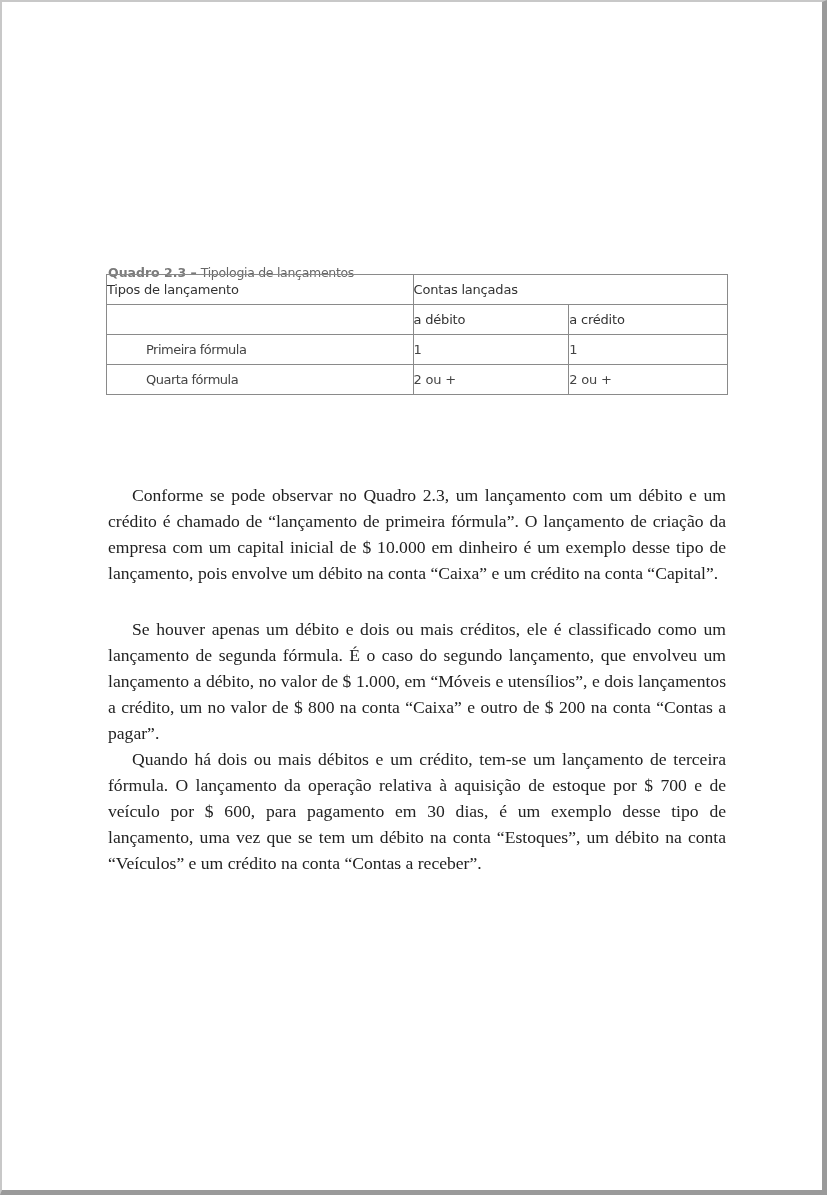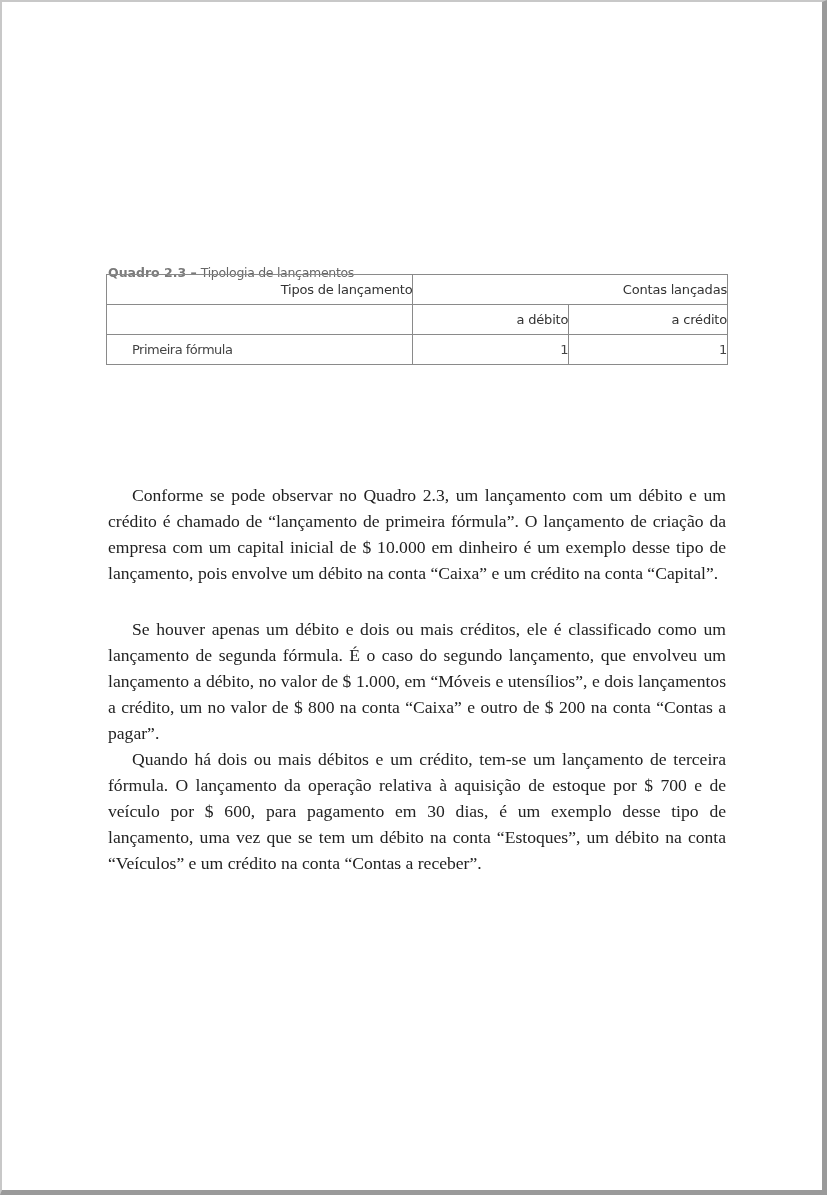"Tipos de lançamento" table.quadro td { text-align: right -> left }
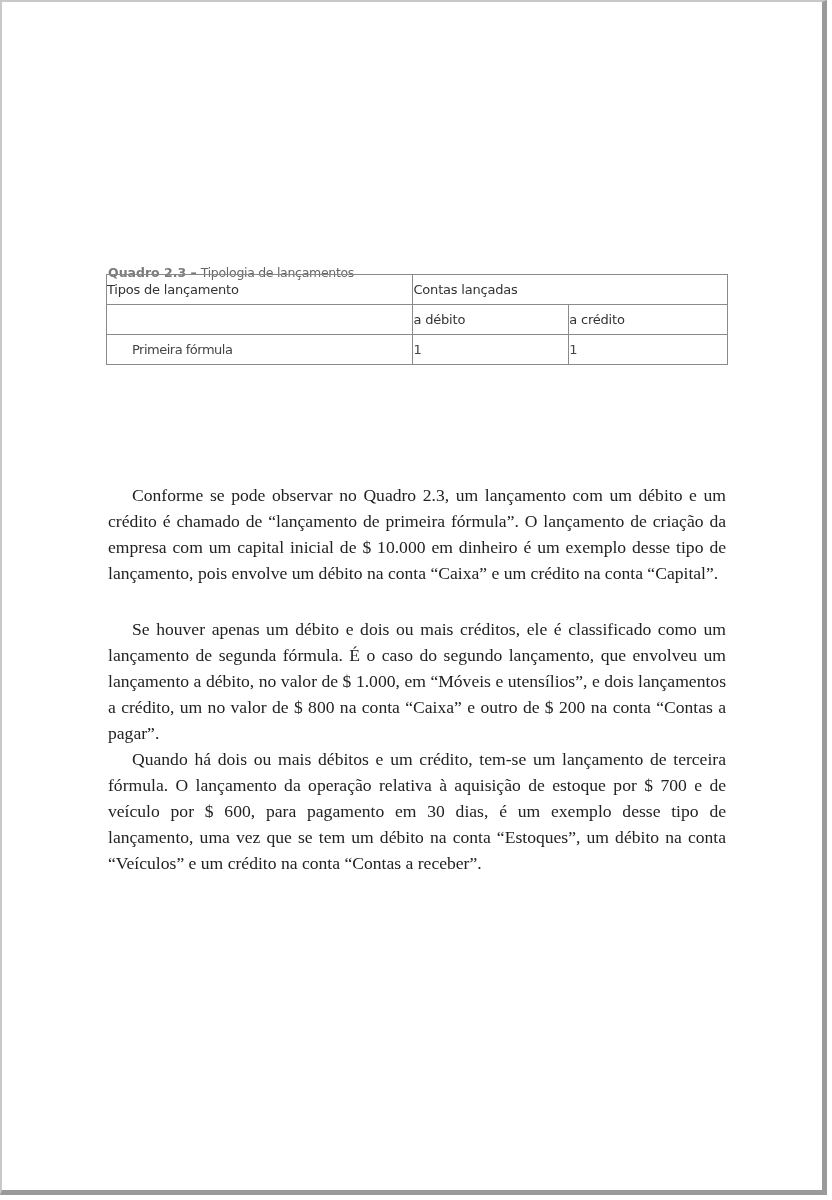"Primeira fórmula" table.quadro td.rowlabel { padding-left: 25px -> 39px }
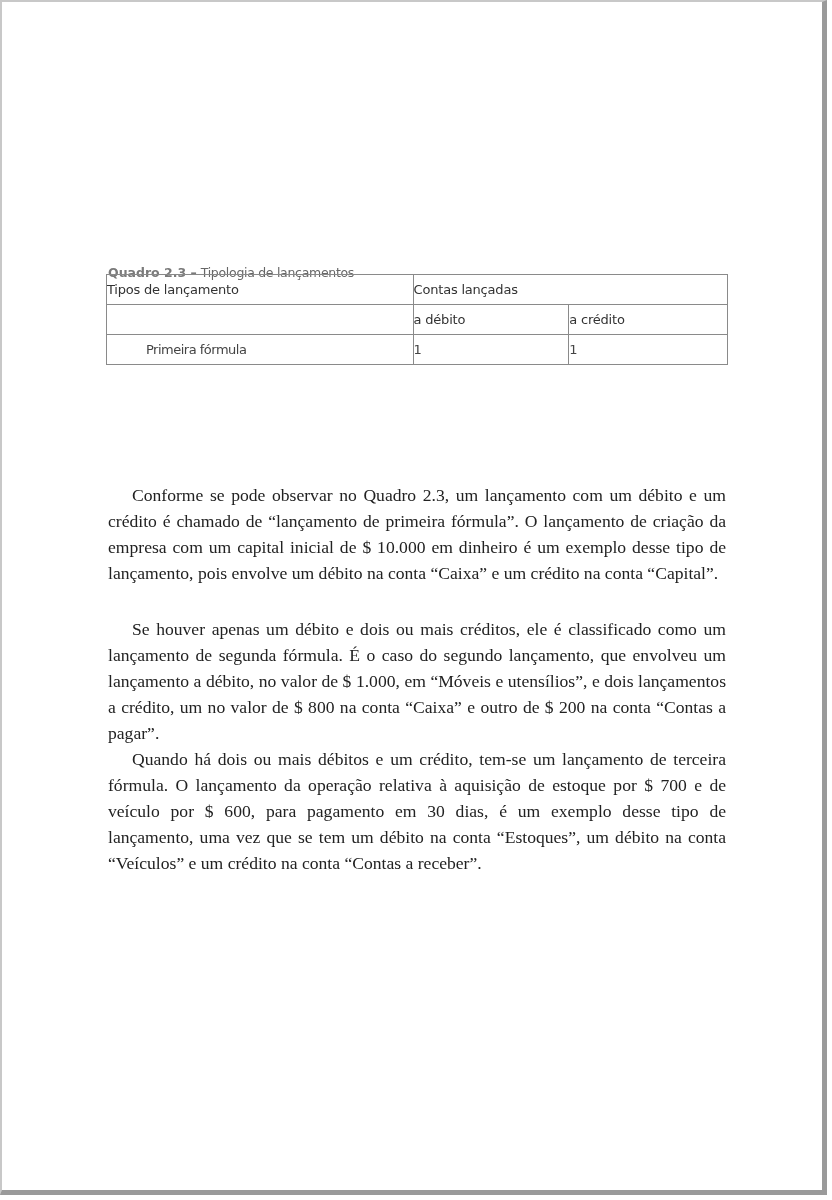"Quarta fórmula" tr { html: none -> <tr> <td>Quarta fórmula</td> <td>2 ou +</td> <td>2 ou +</td> </tr> }
